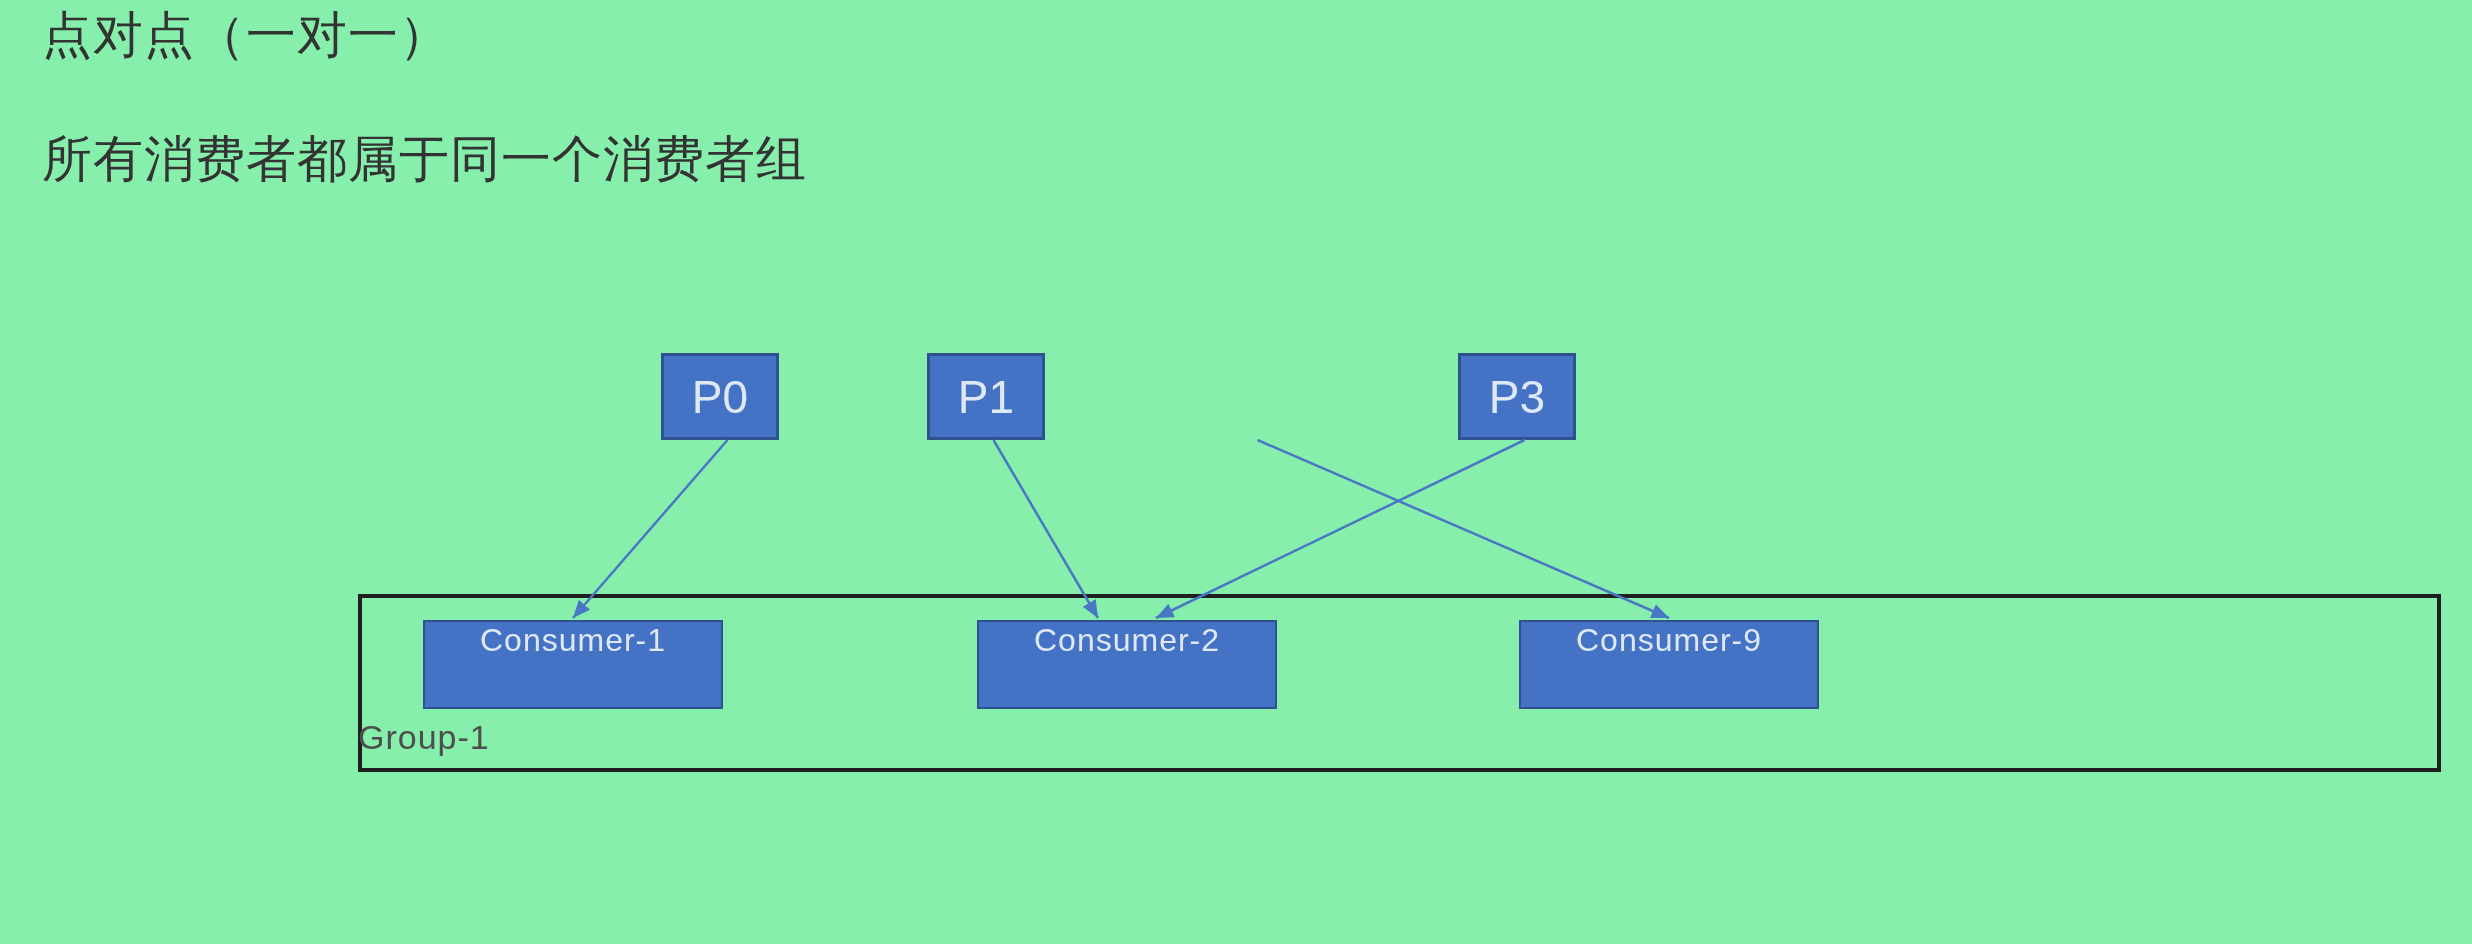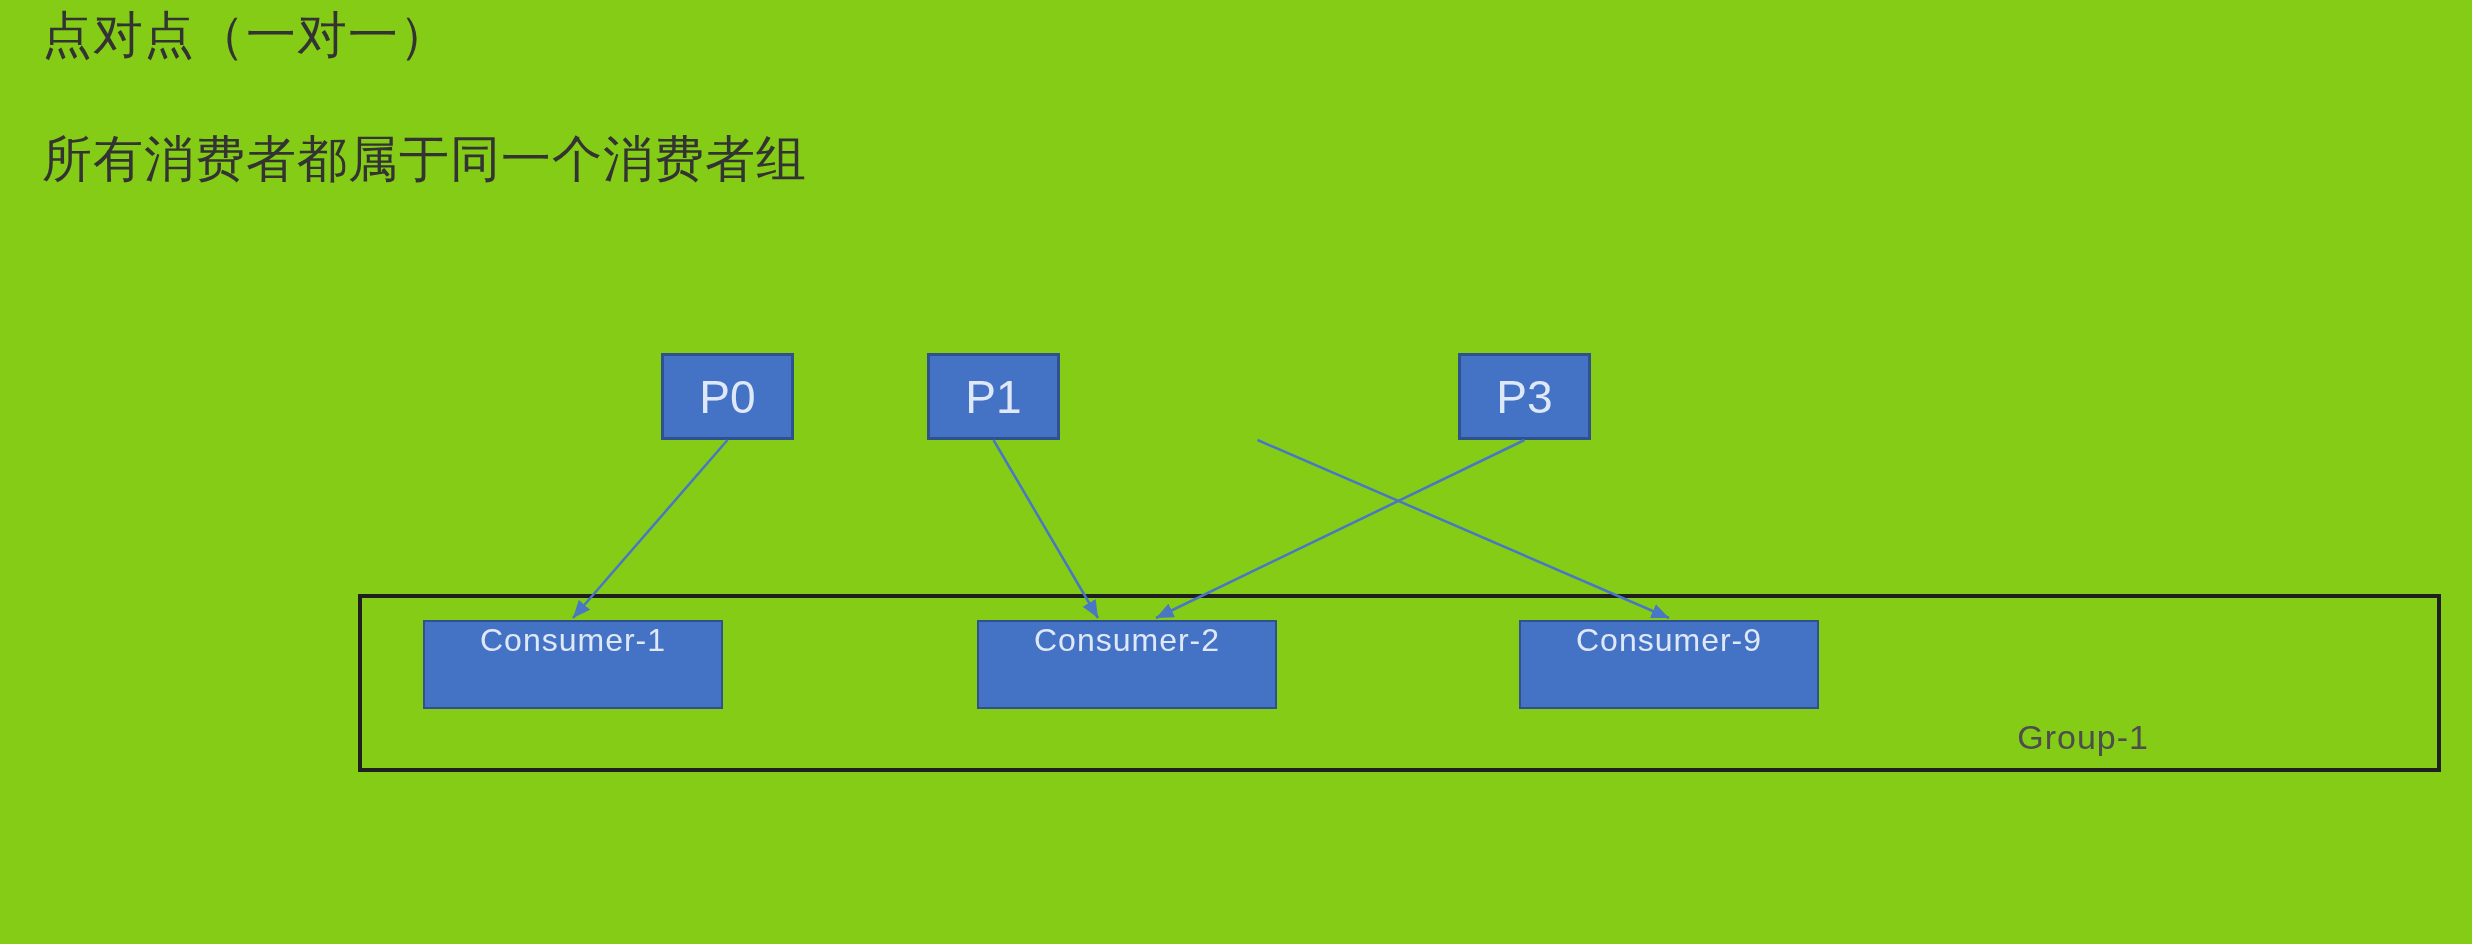"点对点（一对一）" .canvas { background: #84cc16 -> #86efac }
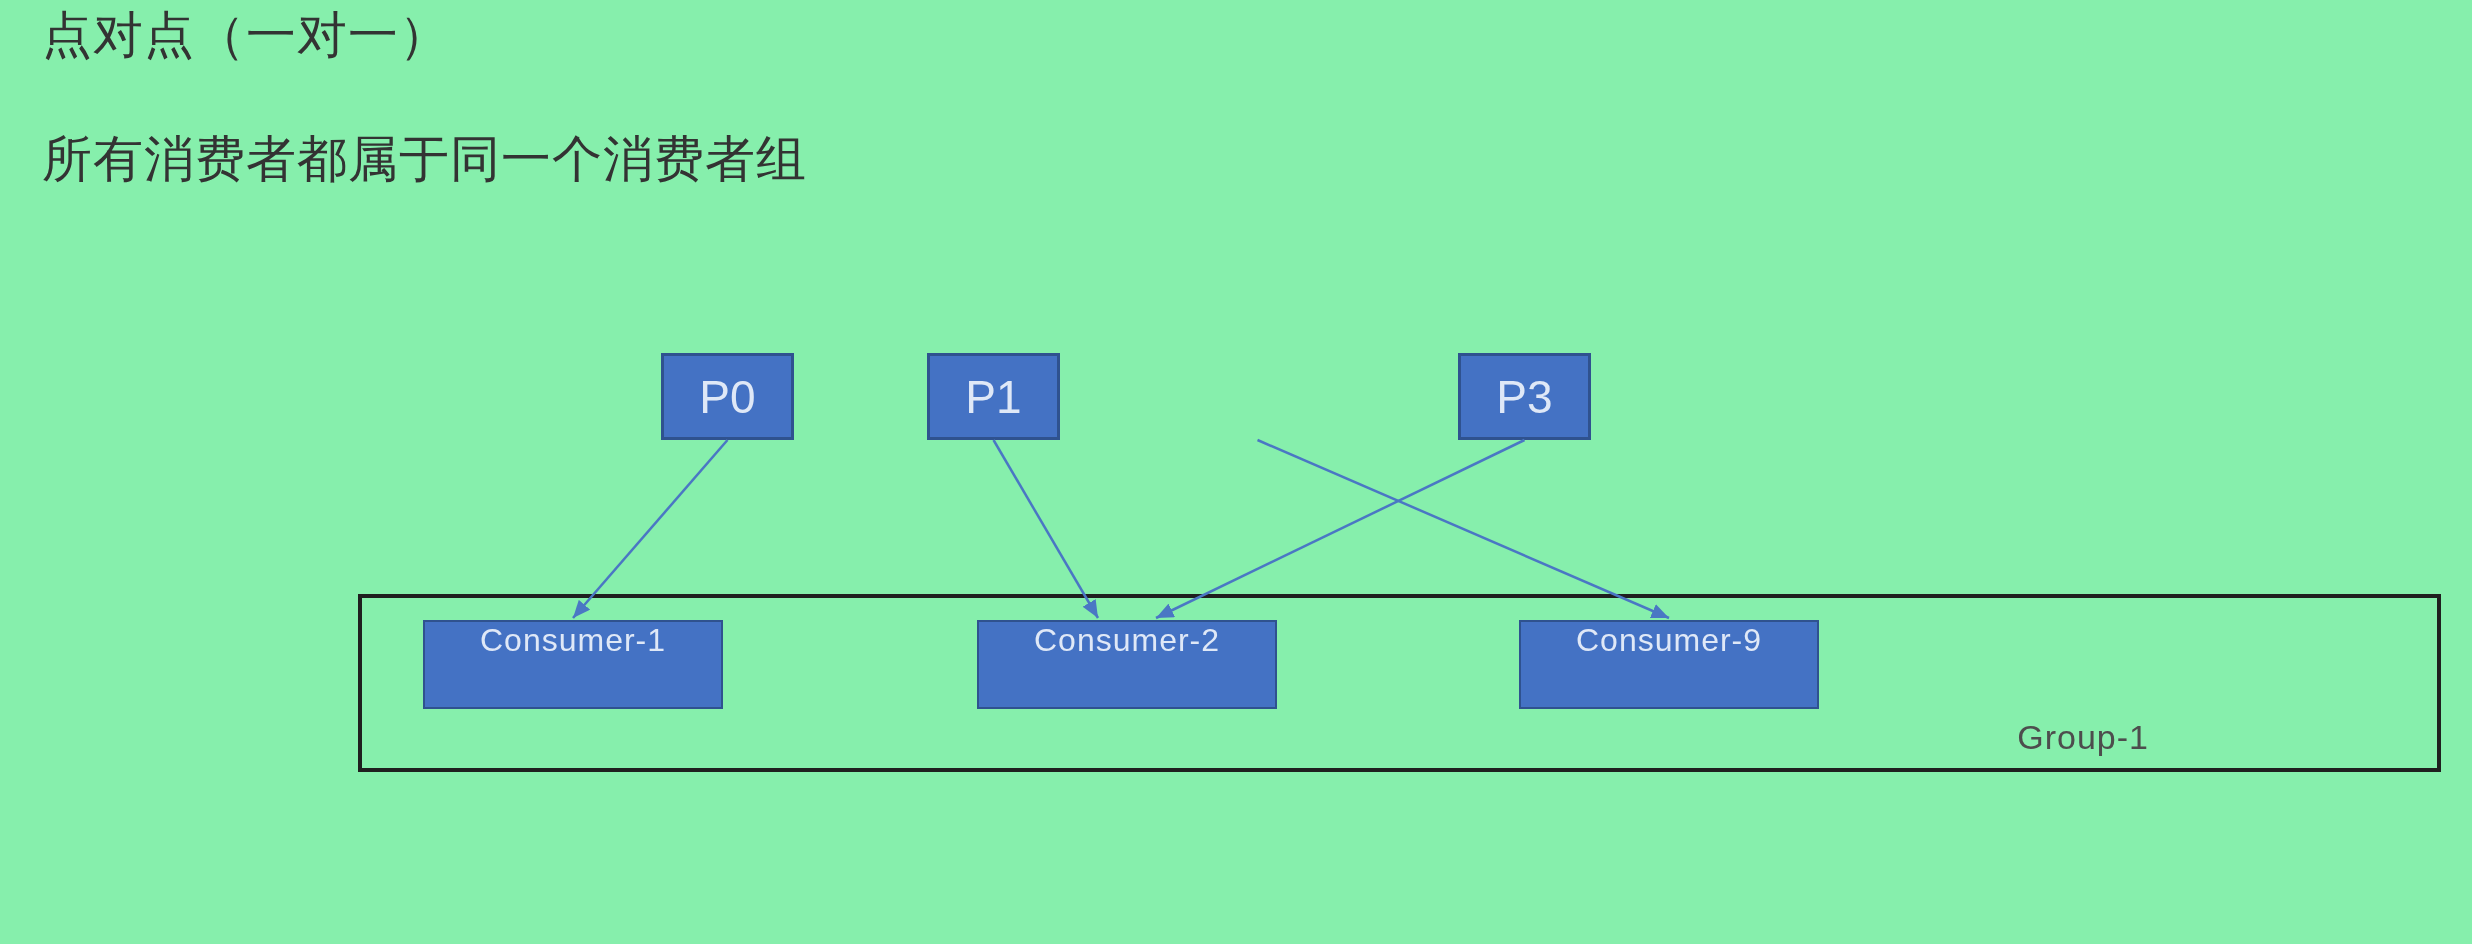"P0" .pbox { width: 133px -> 118px }
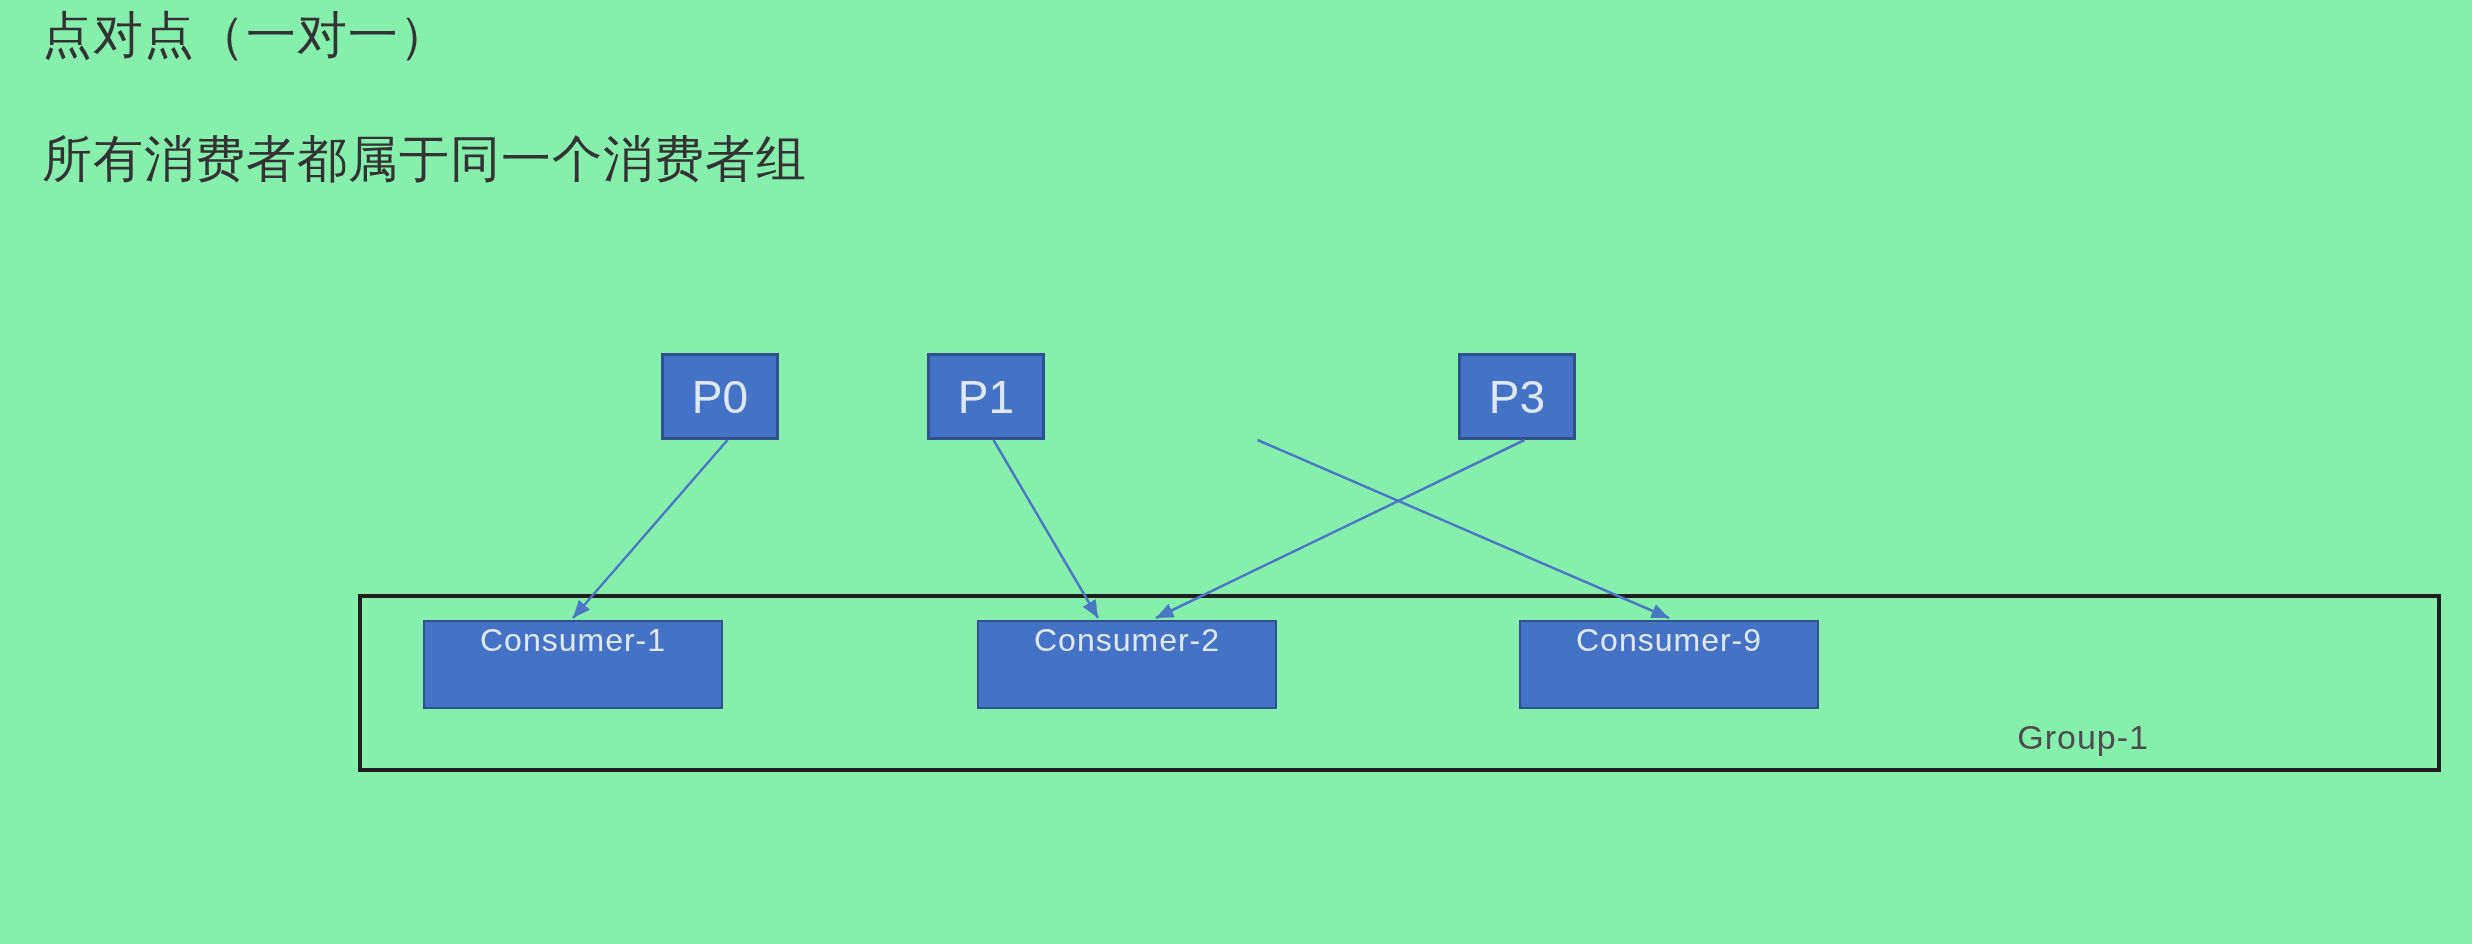"Group-1" .grouplabel { text-align: right -> left }
